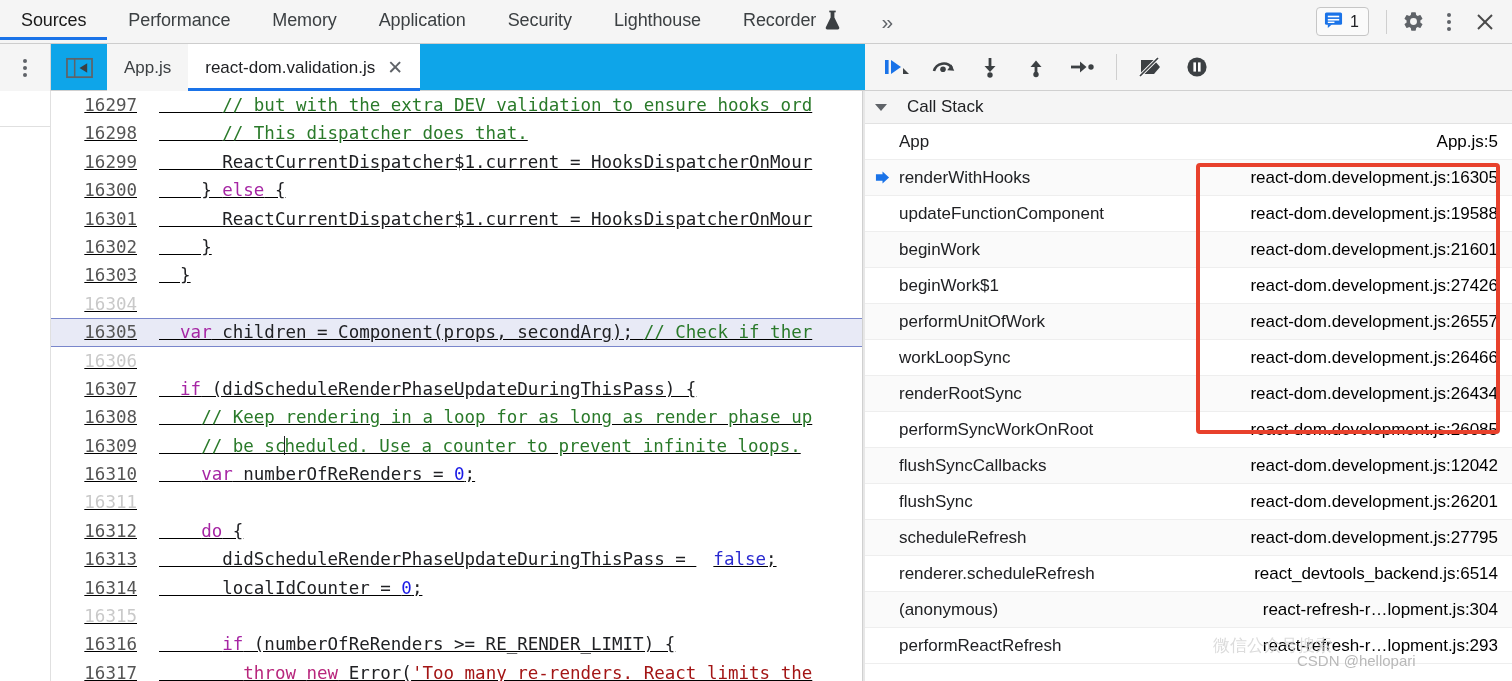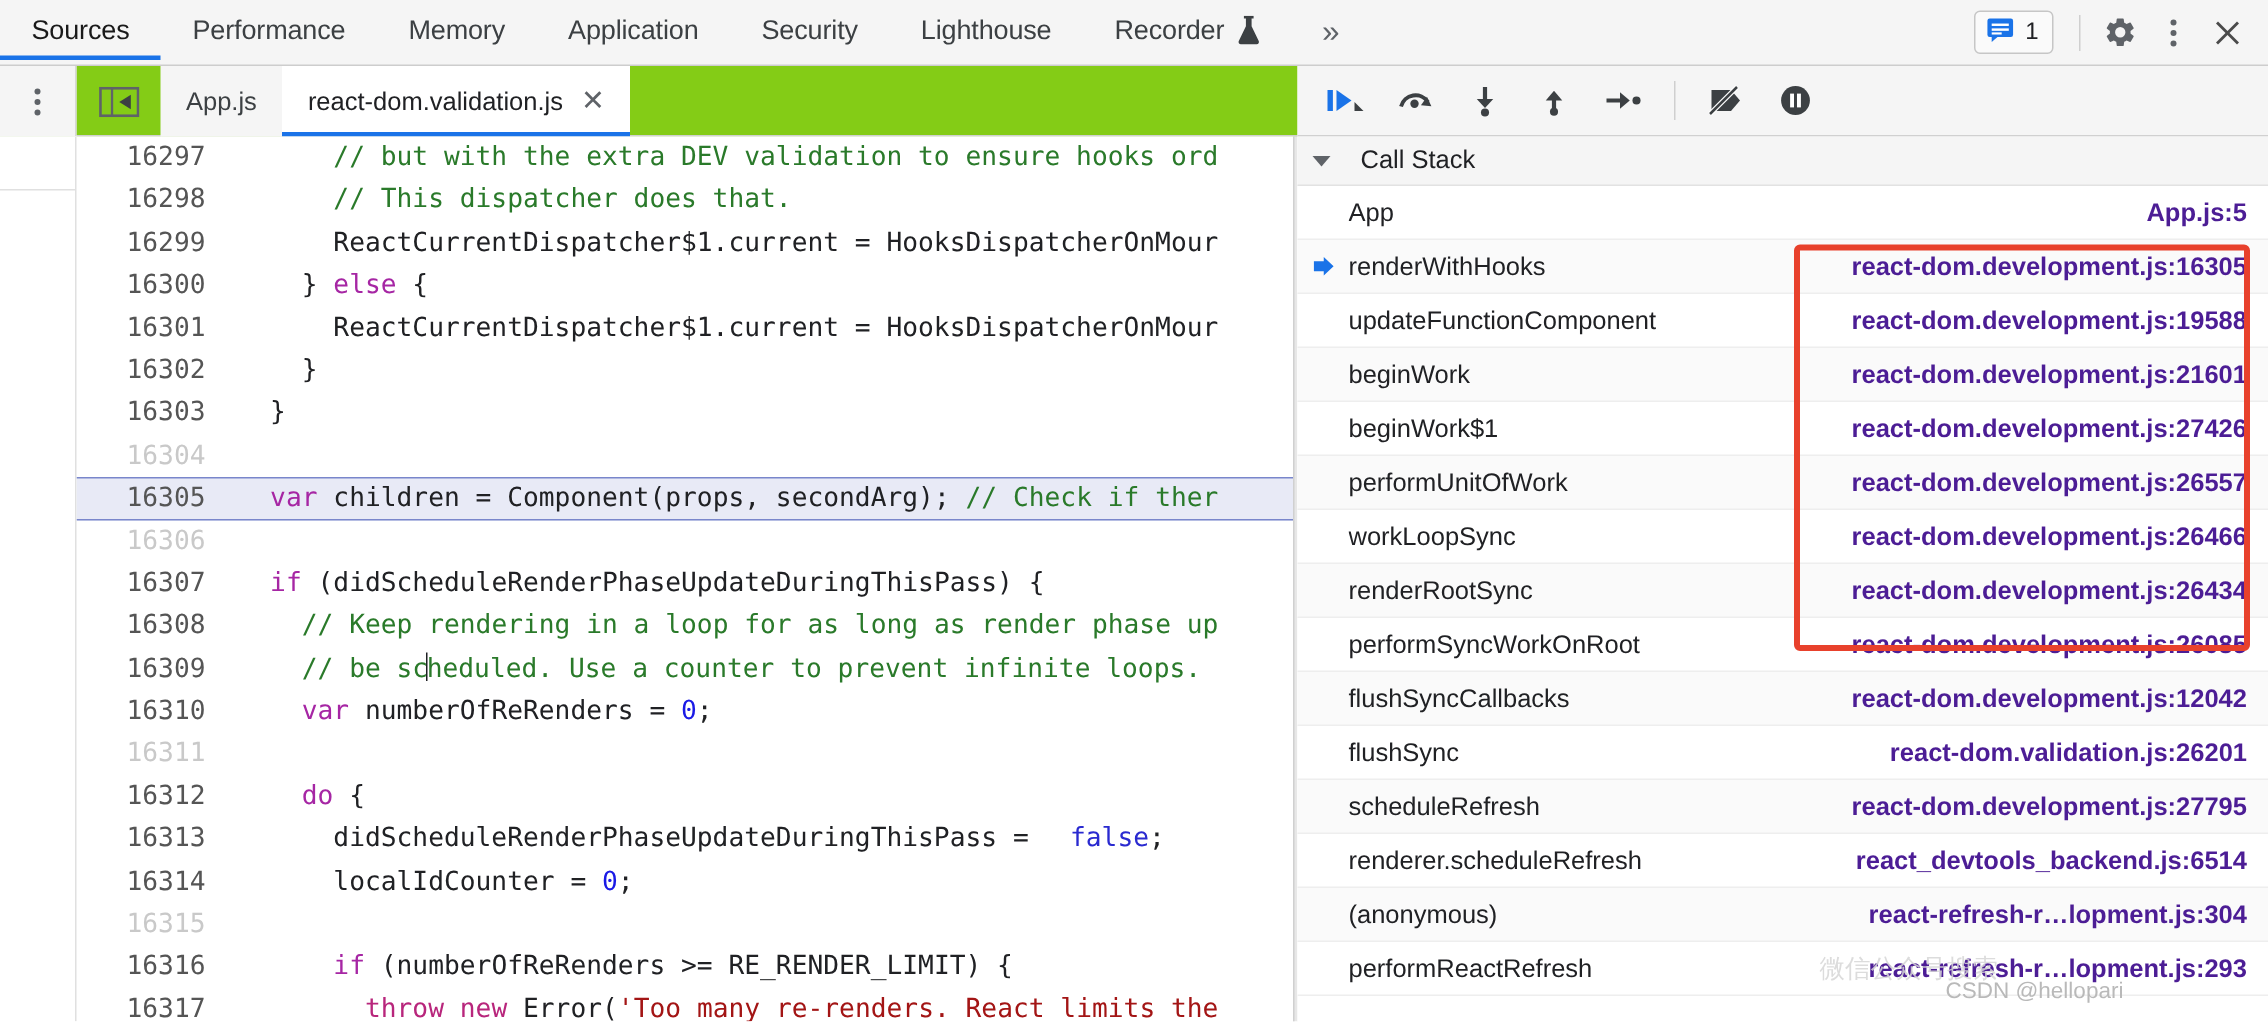"App.js" .subbar { background: #84cc16 -> #0ea5e9 }
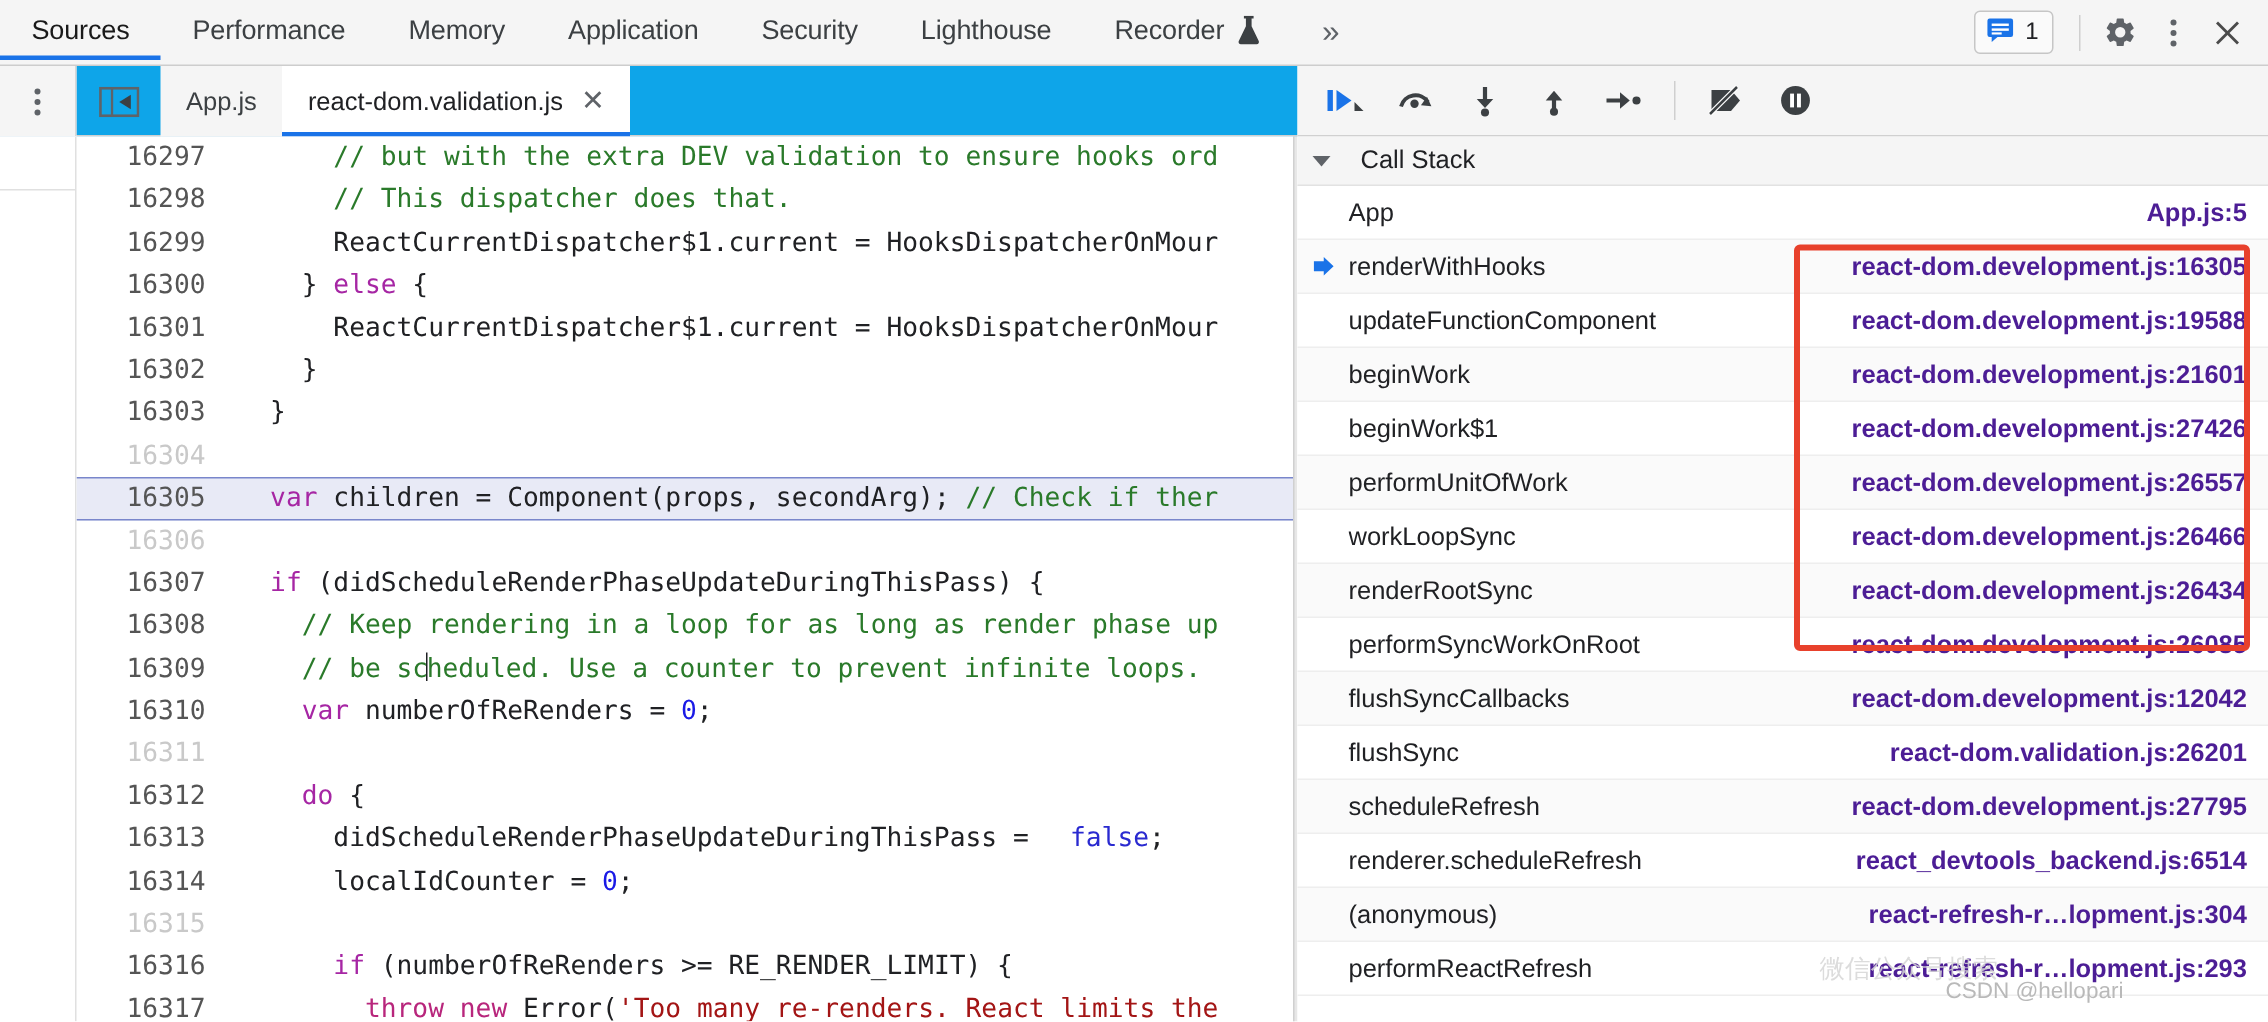"16297" .code-scroll { text-decoration: none -> underline }
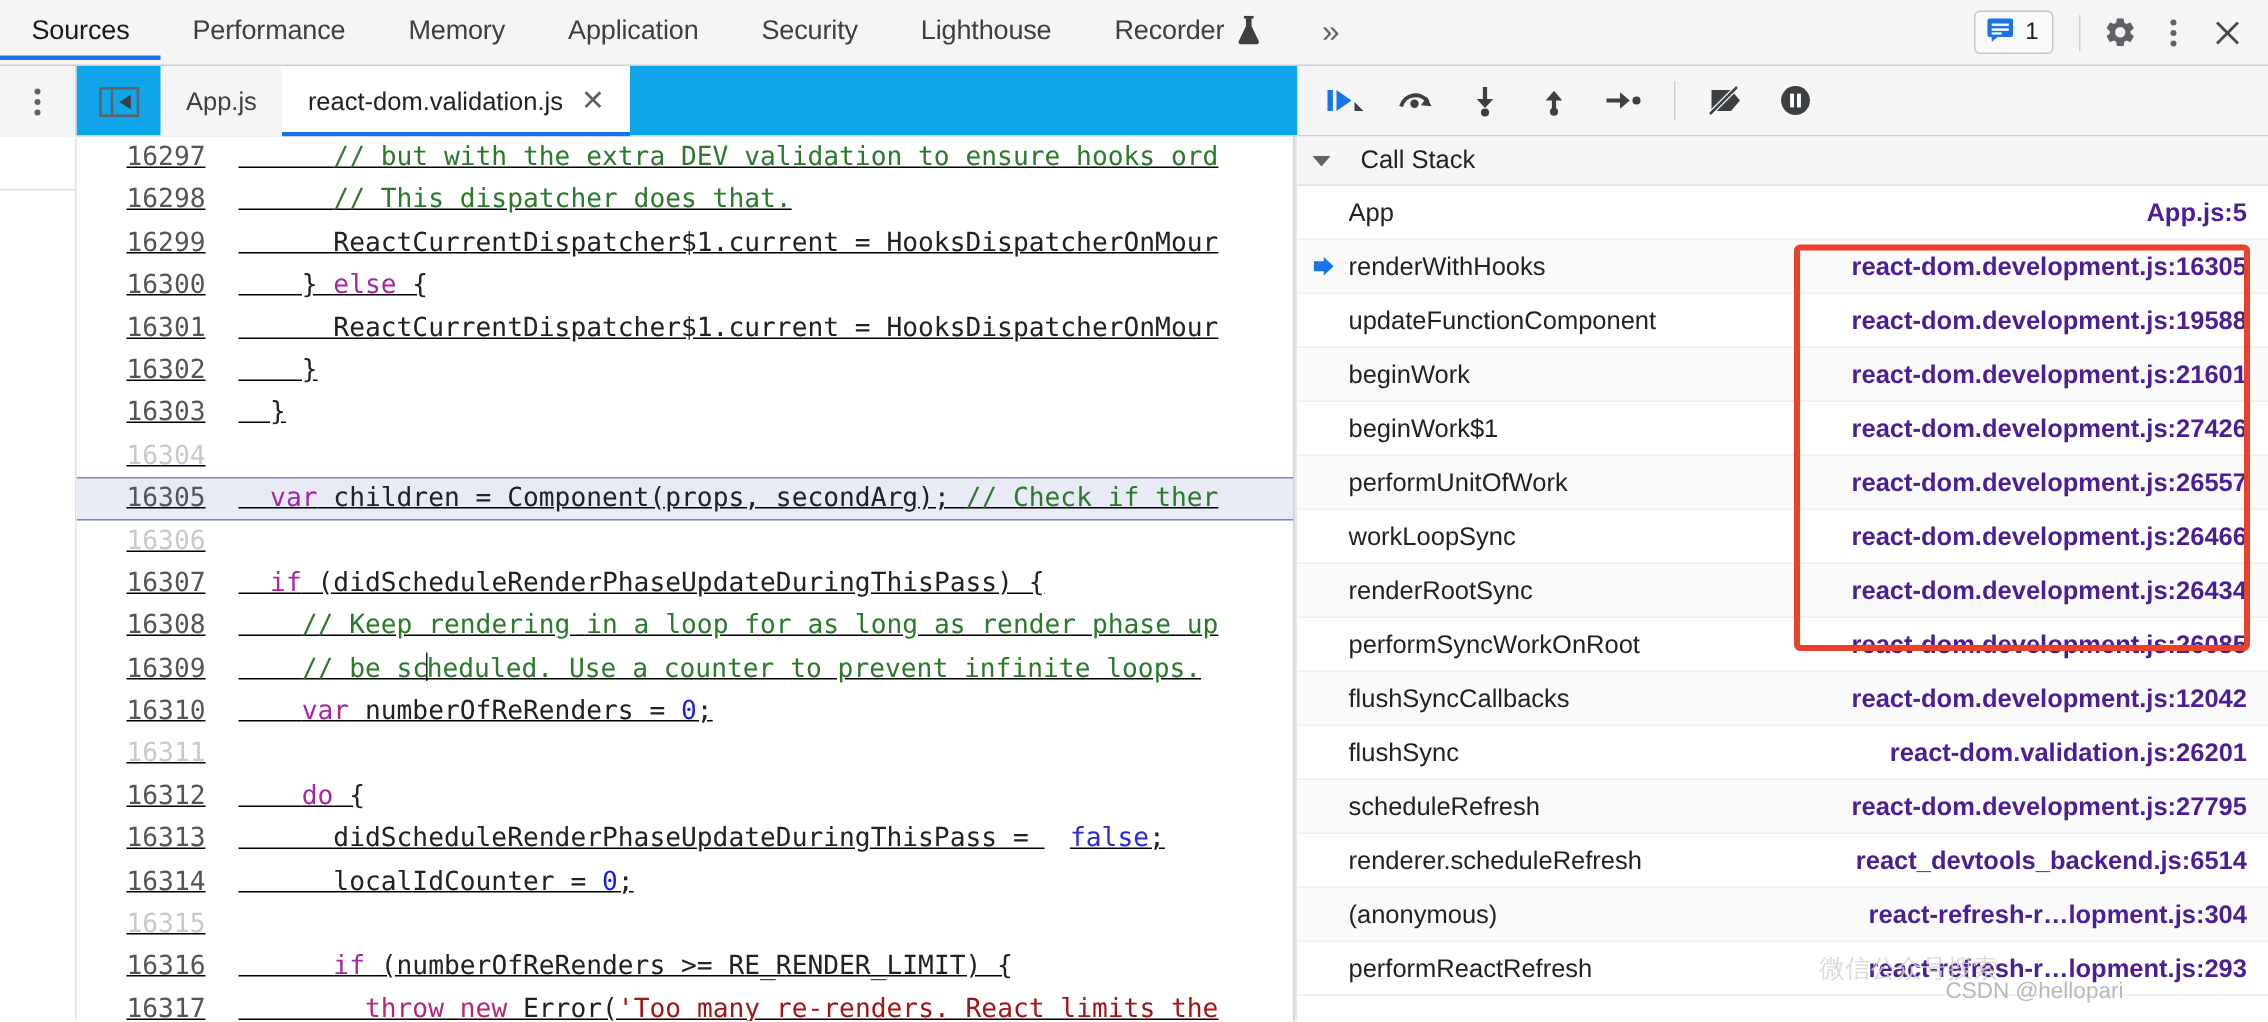"App.js:5" .cs-loc { color: #4c1d95 -> #000000; font-weight: bold -> none }
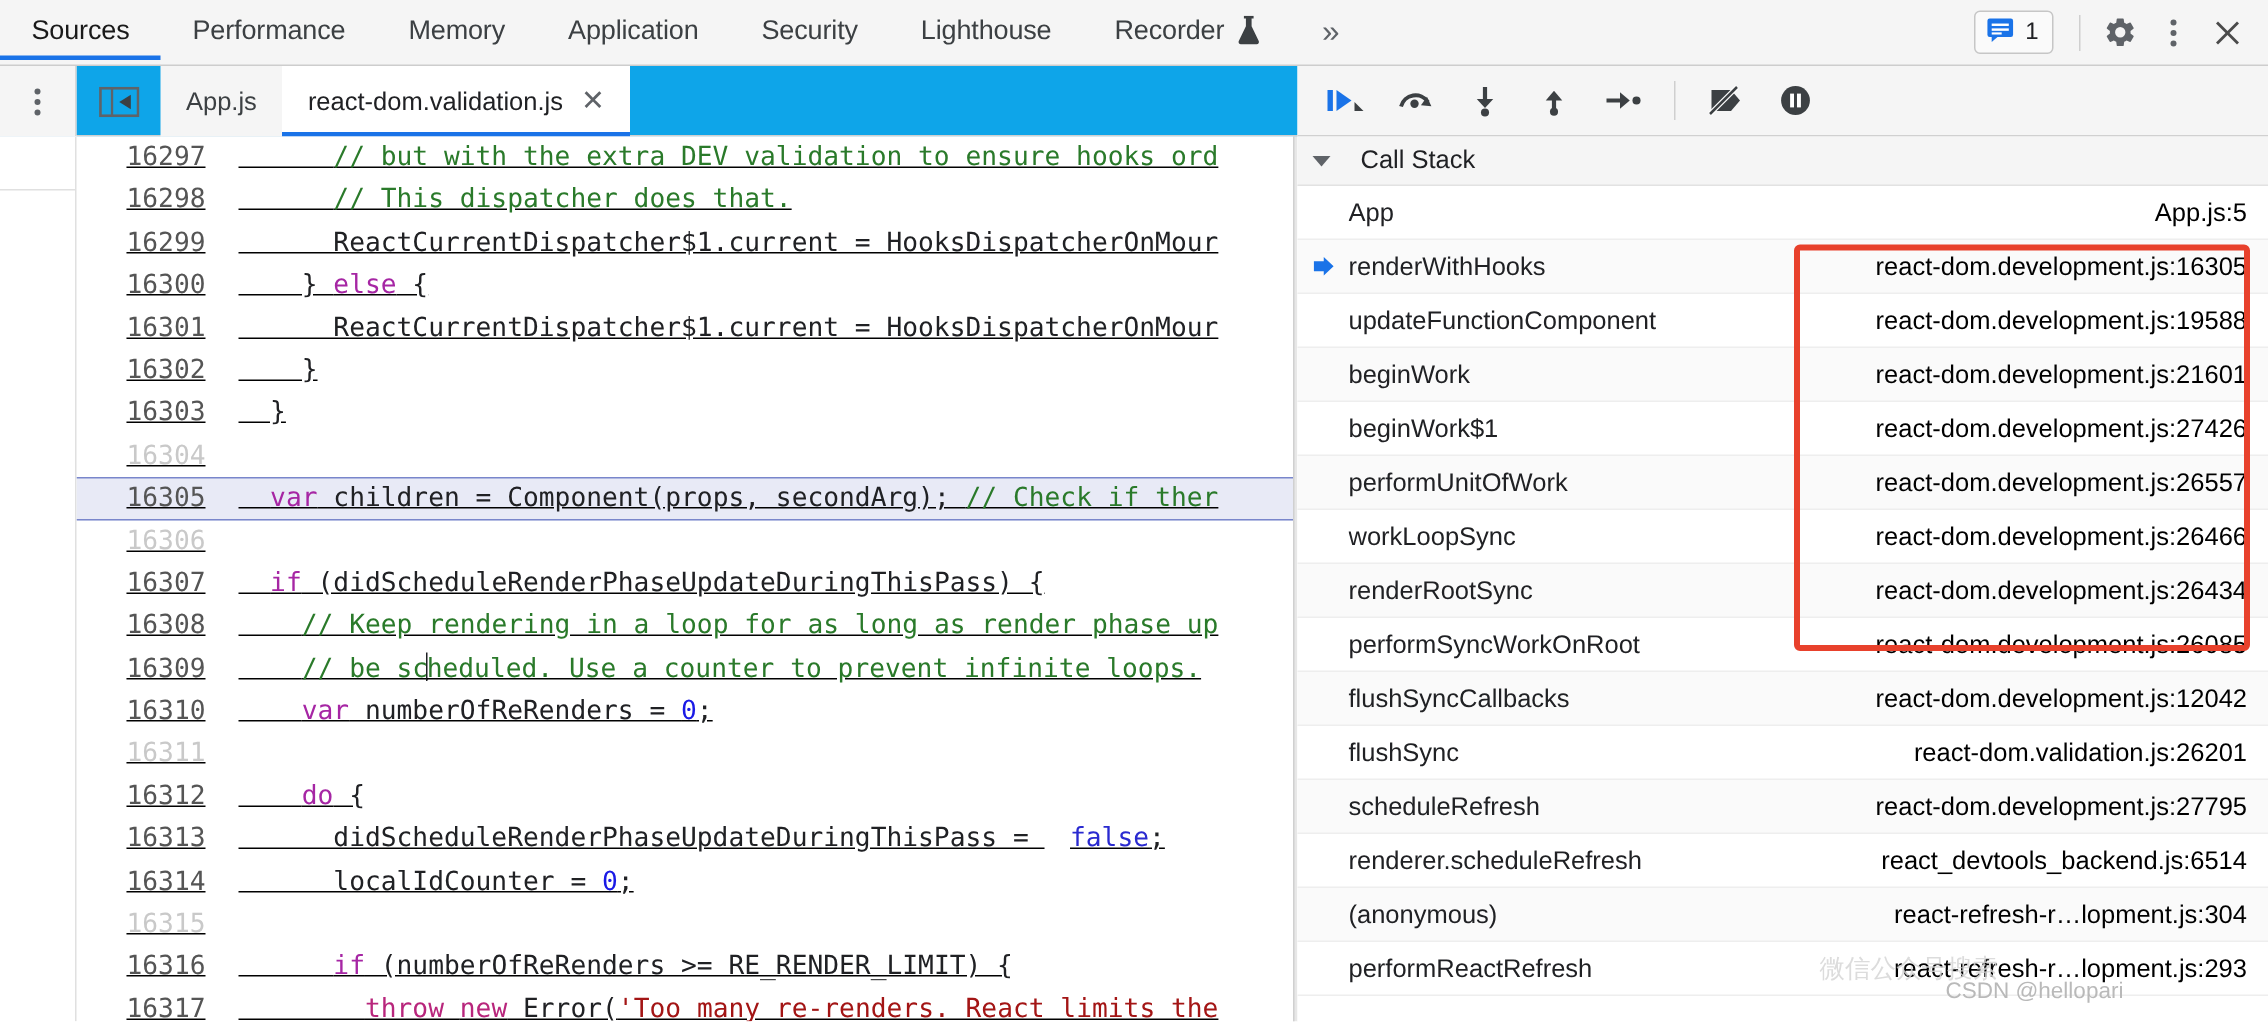"react-dom.validation.js:26201" span.cs-loc { text: react-dom.validation.js:26201 -> react-dom.development.js:26201 }
